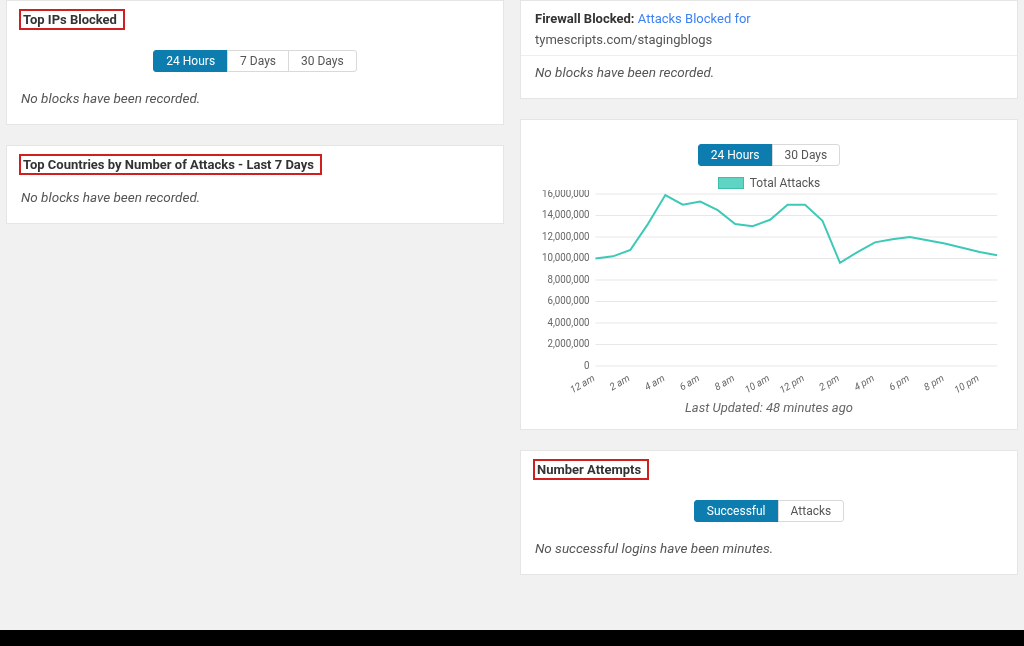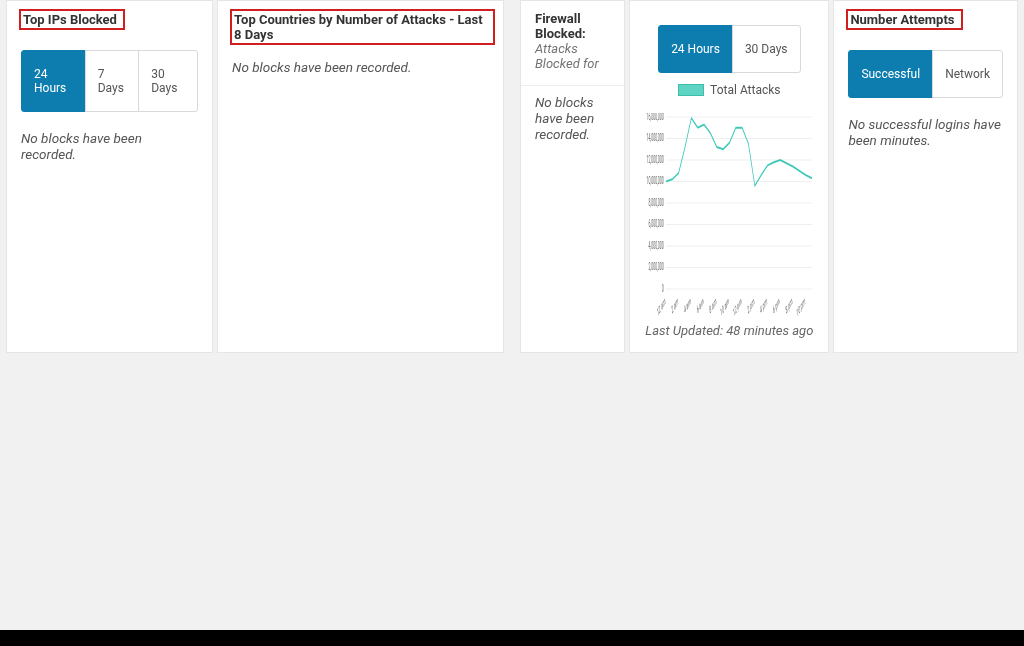"Top IPs Blocked" .col { flex-direction: row -> column; gap: 4px -> 20px }
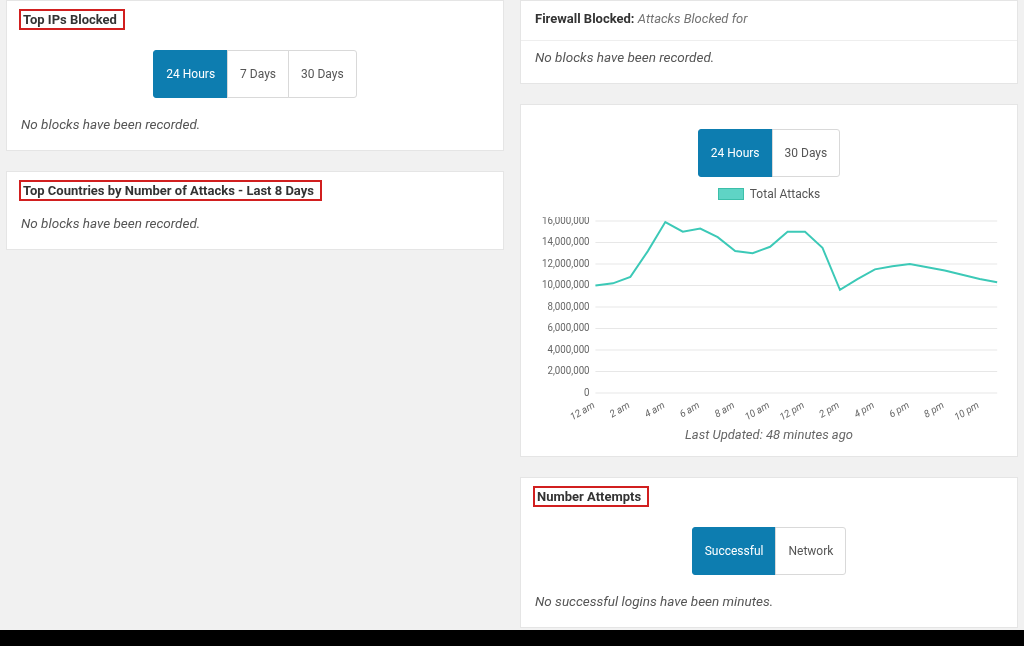"Attacks Blocked for" .panel-hdr .light { color: #737373 -> #3b82f6; font-style: italic -> none }
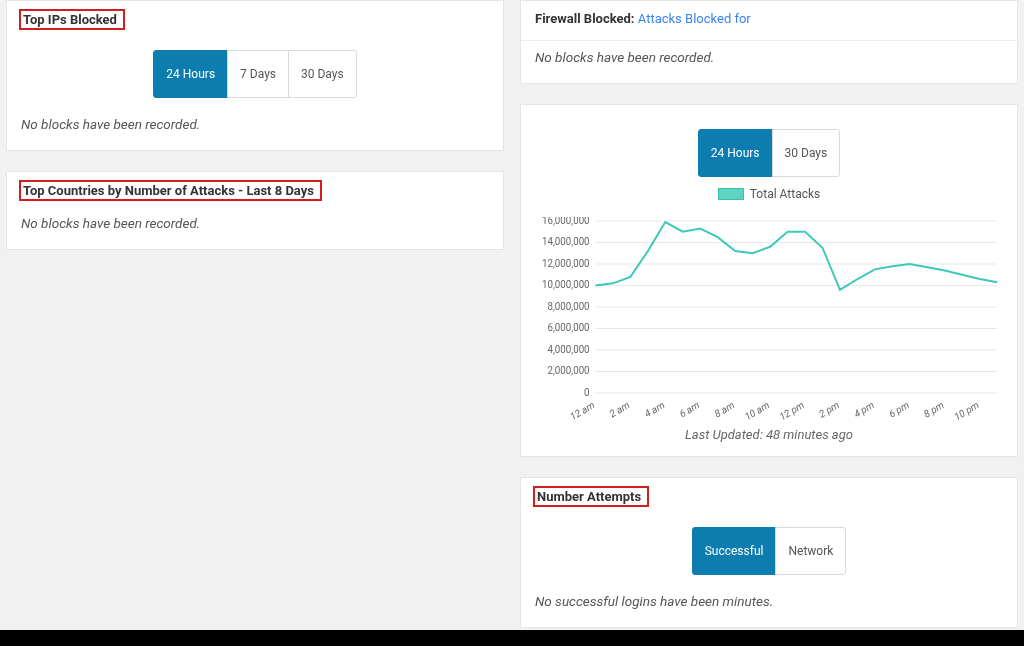"tymescripts.com/stagingblogs" div.sub { html: none -> <div>tymescripts.com/stagingblogs</div> }
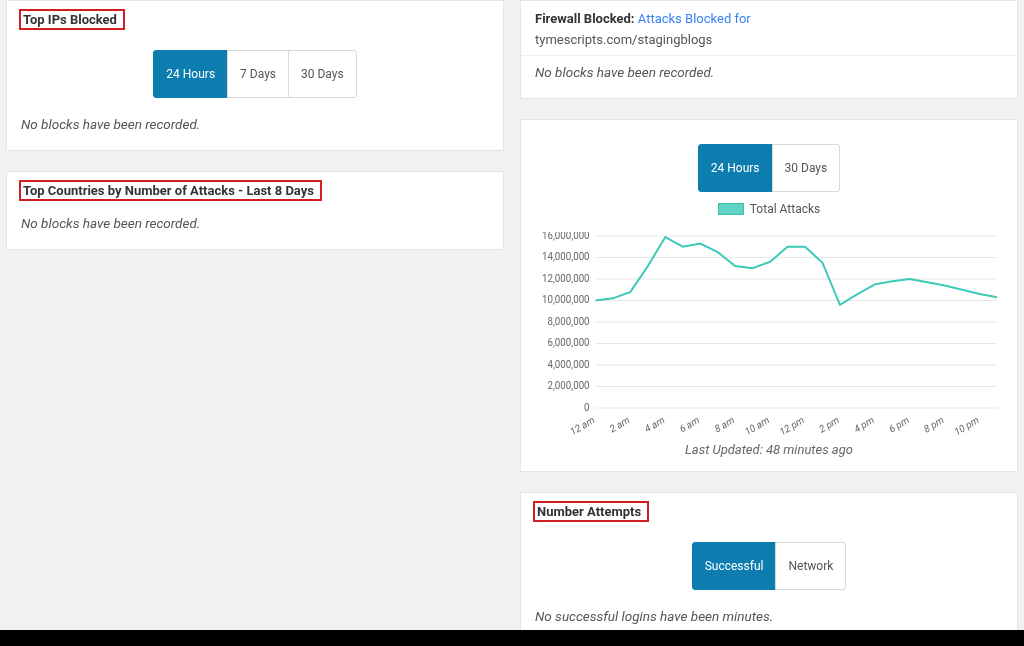"24 Hours" .tabs .tab { padding: 16px 12px -> 3px 12px }
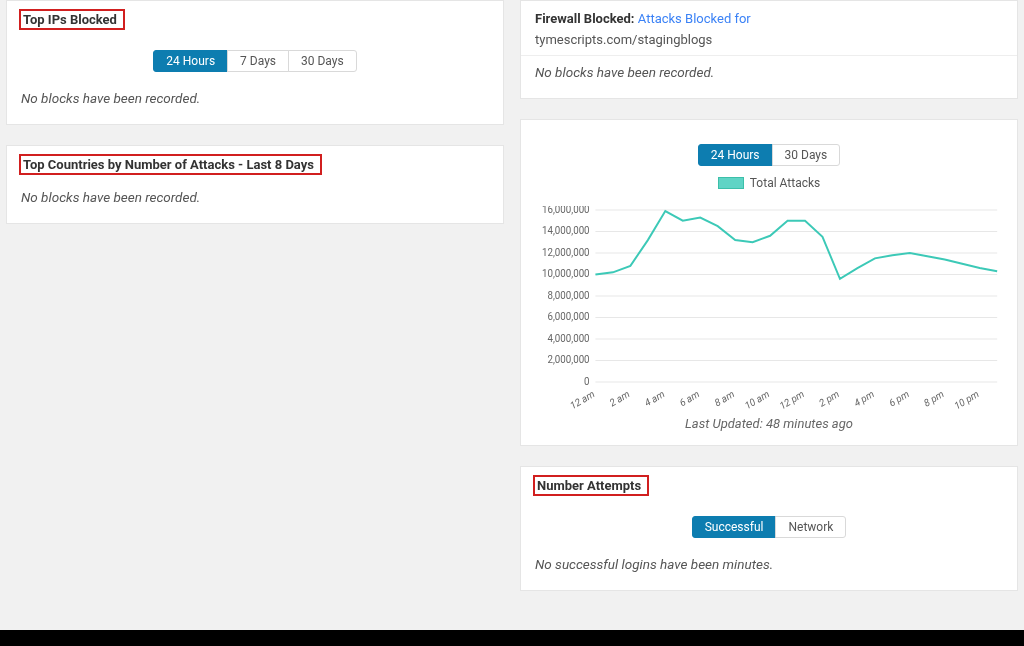"Top Countries by Number of" span.panel-hdr { text: 8 -> 7 }
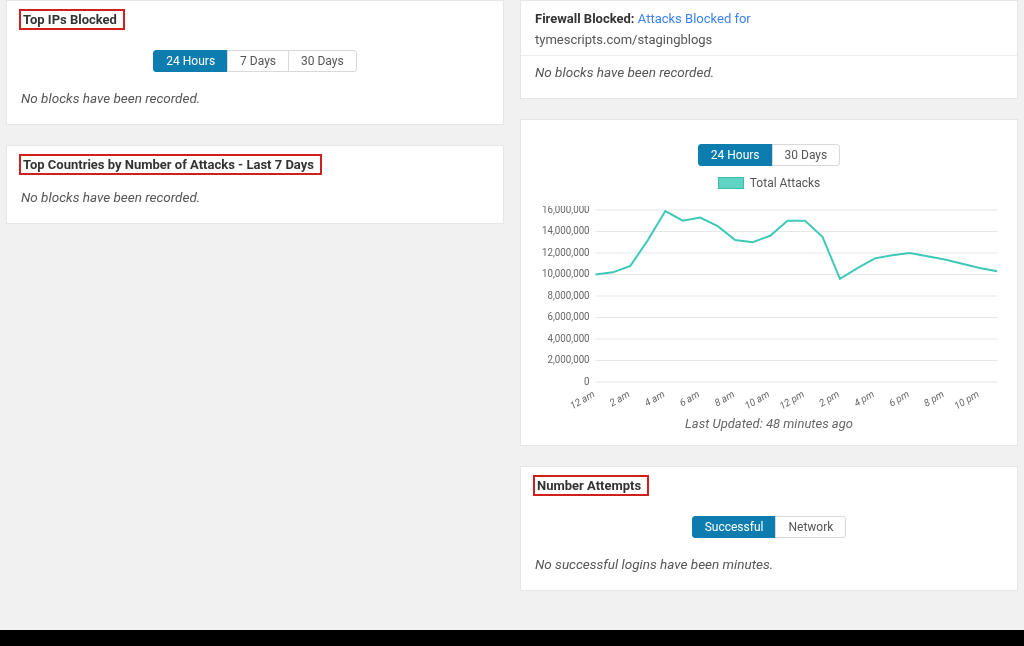"Total Attacks" .legend { margin: 6px 0 16px 0 -> 6px 0 0 0 }
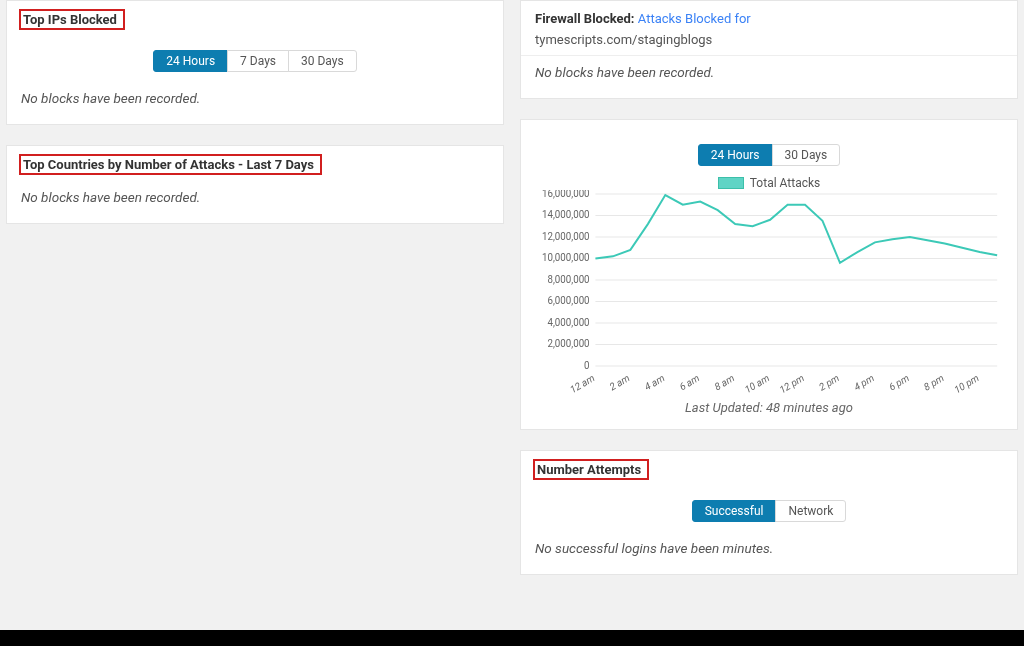"Network" div.tab { text: Network -> Attacks }
